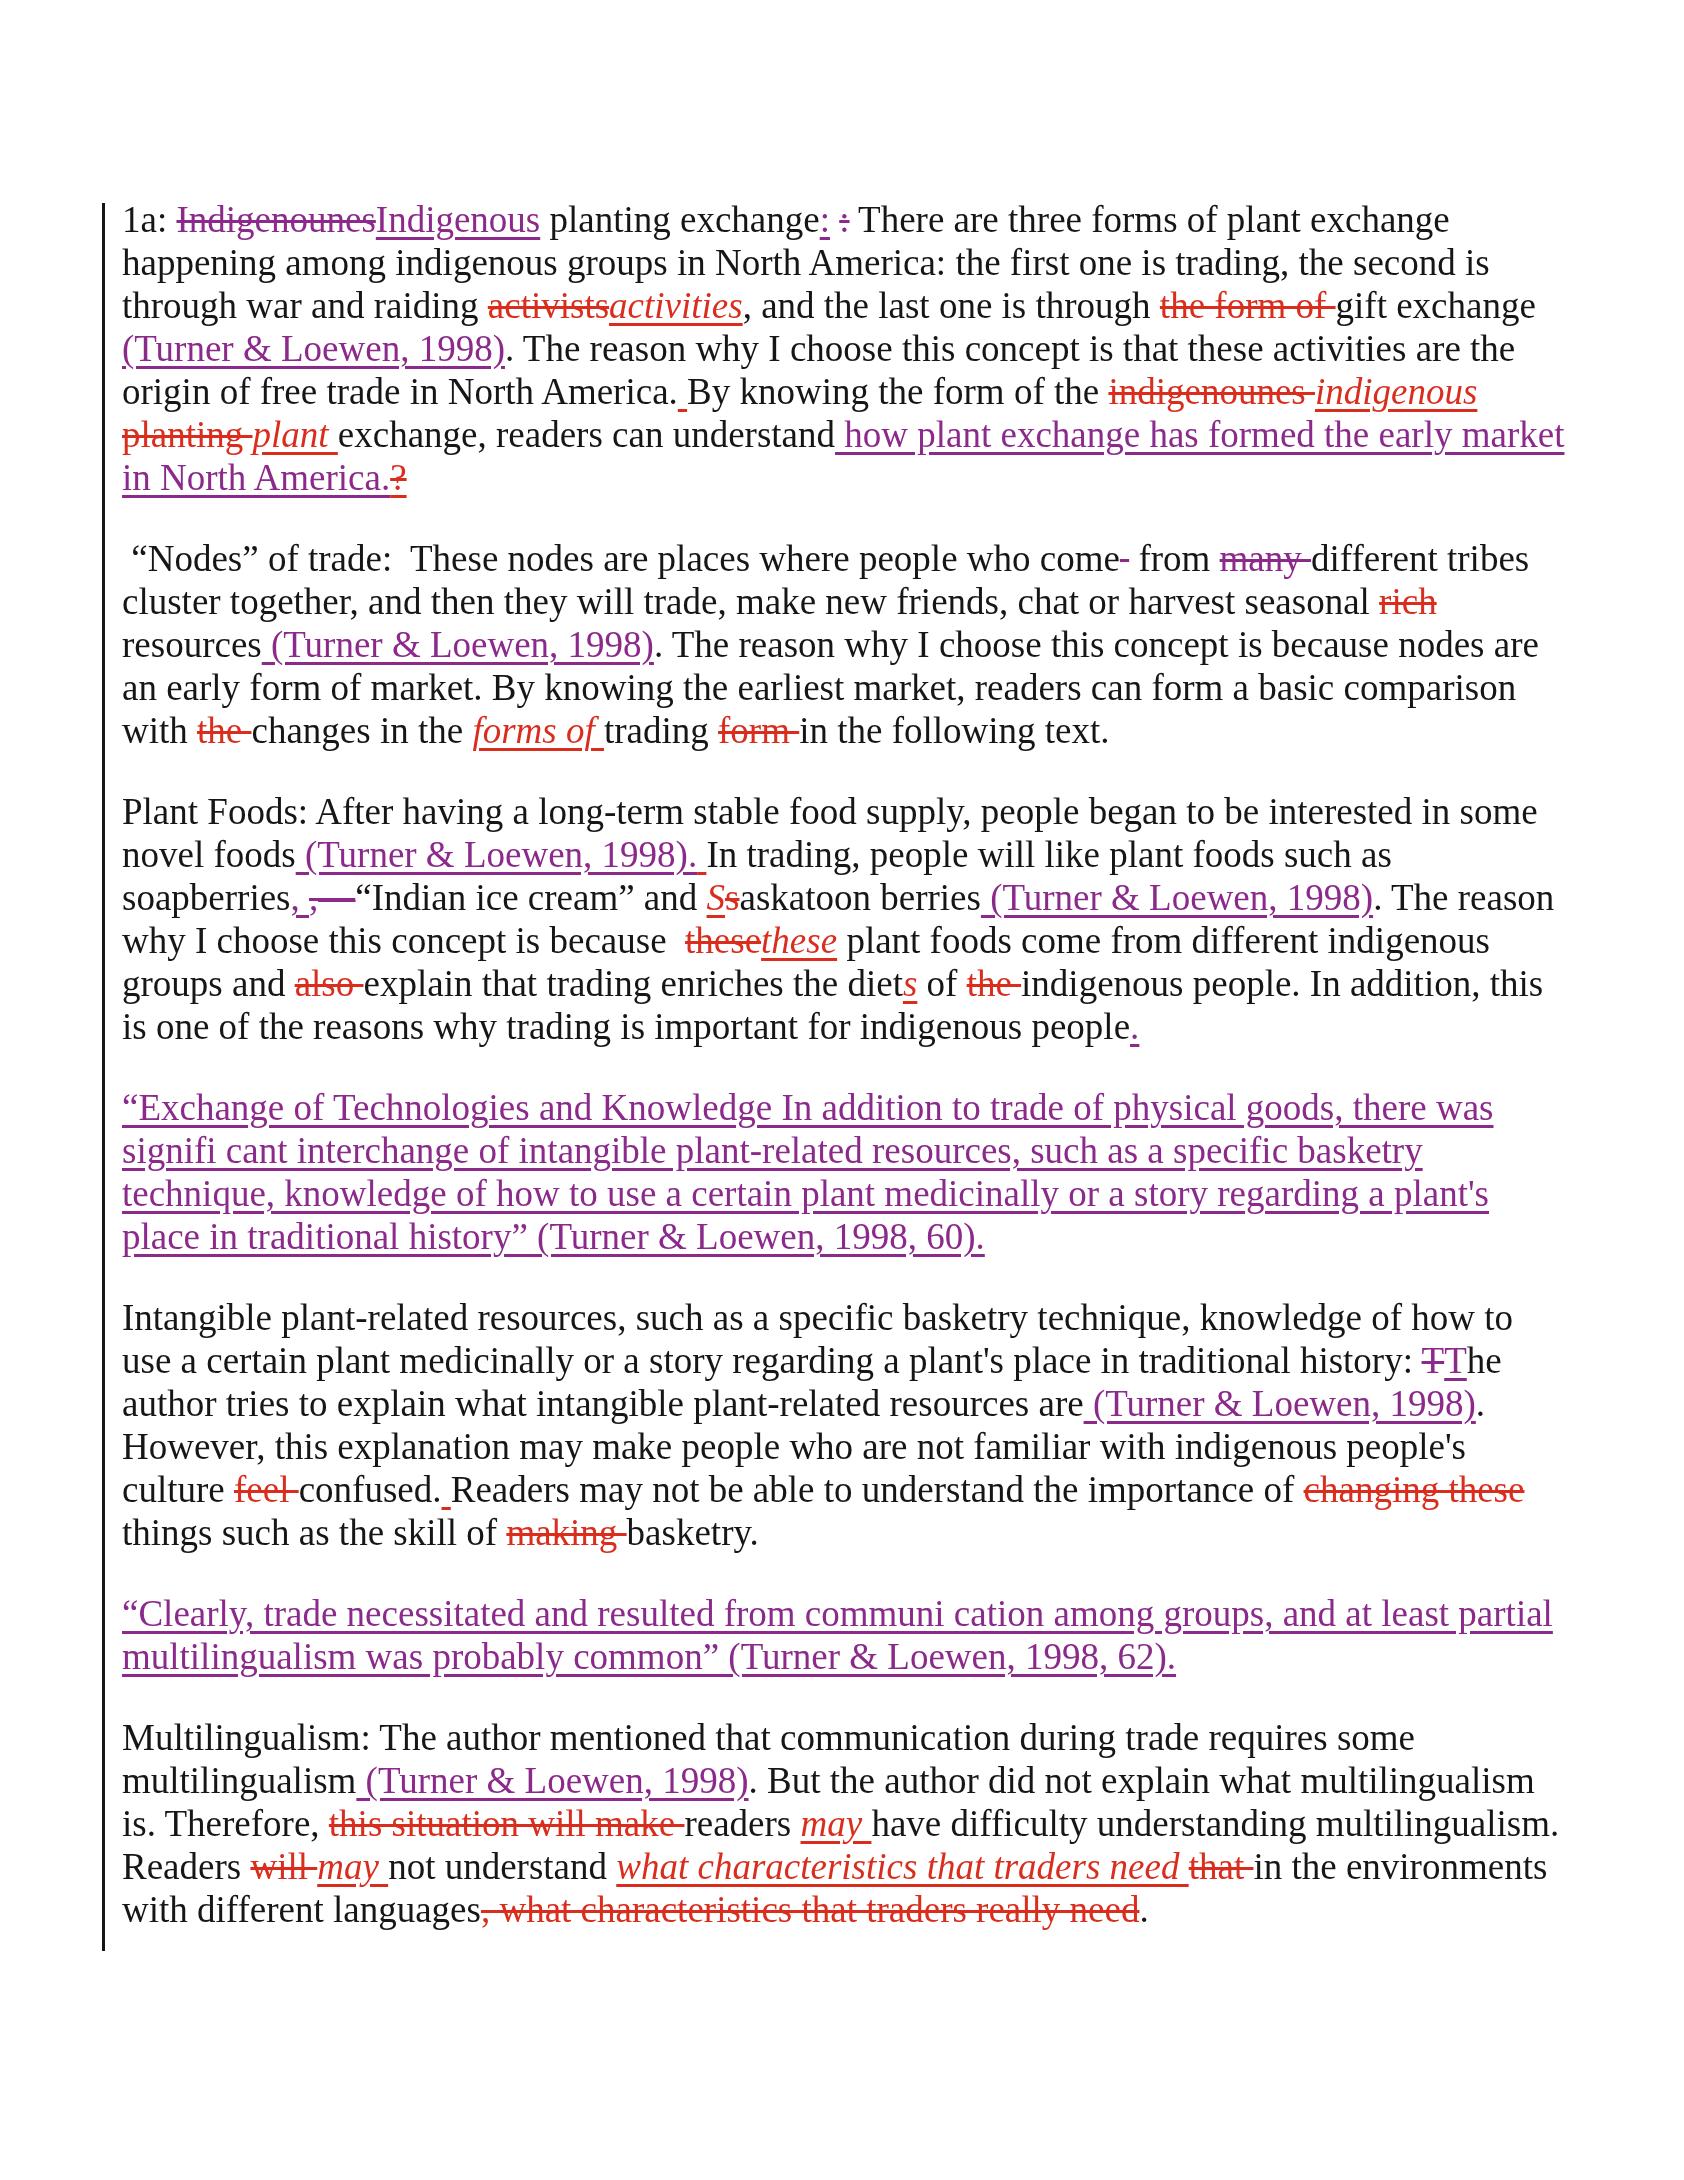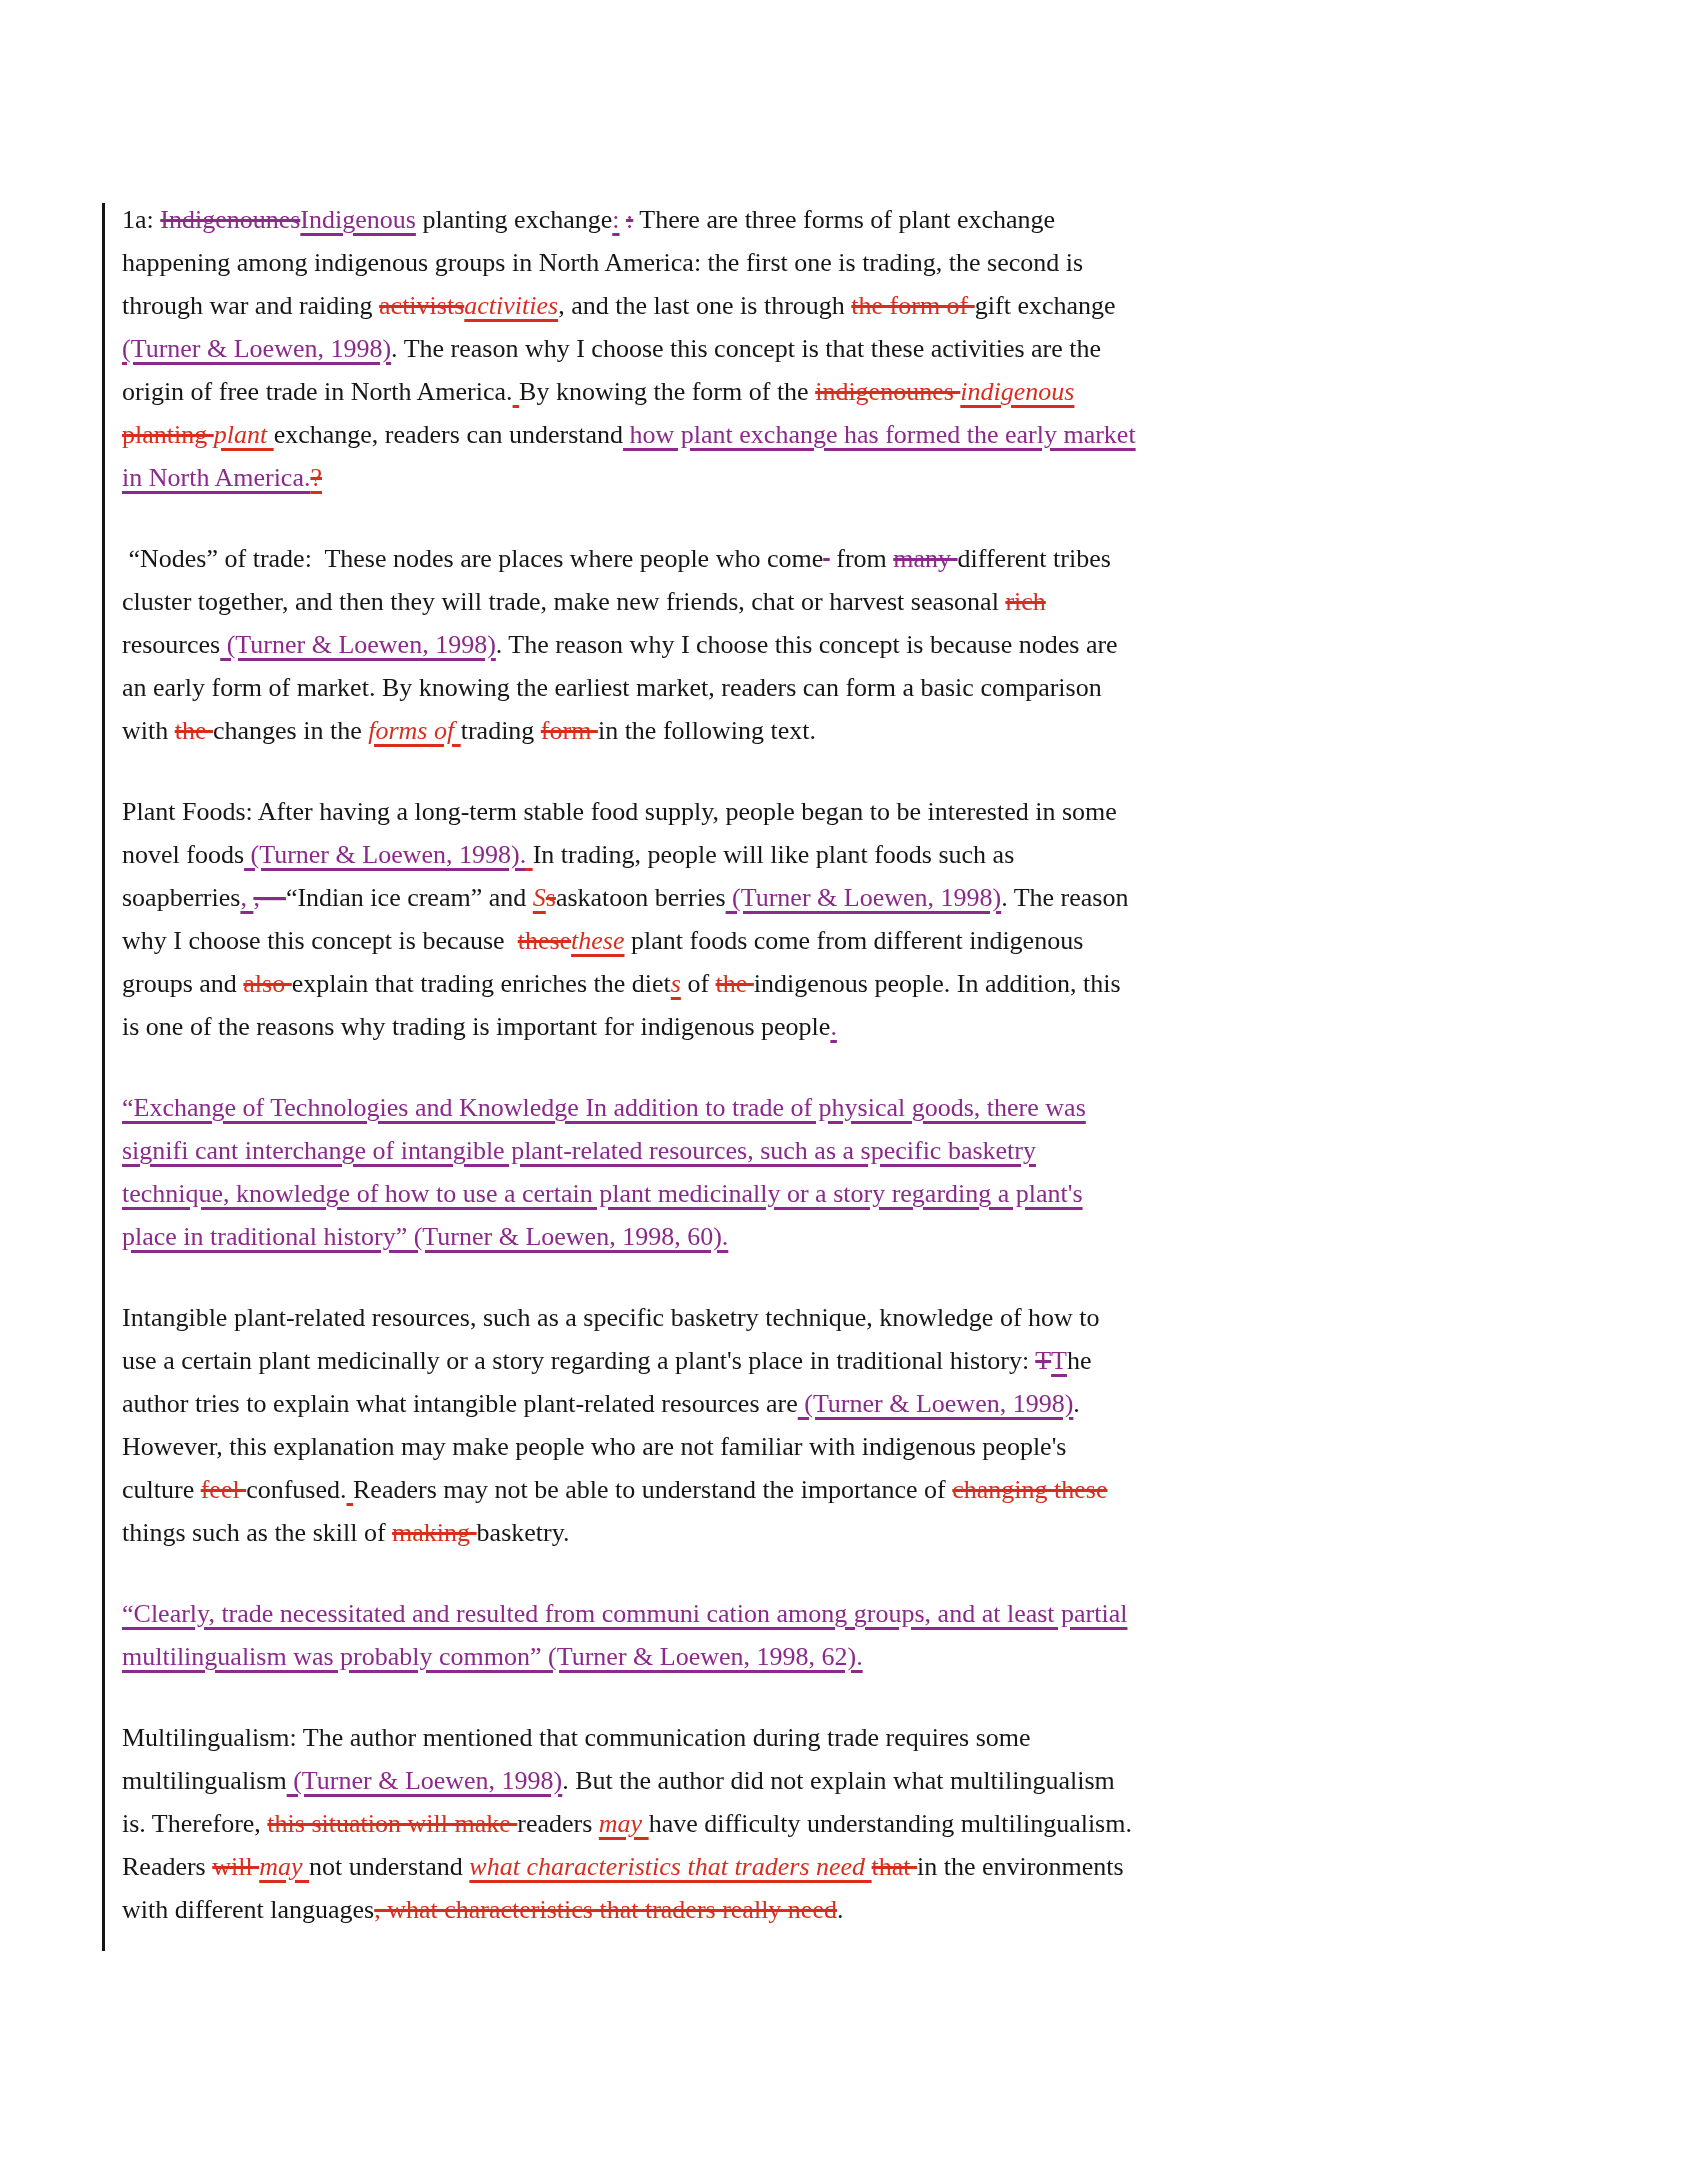"1a: IndigenounesIndigenous planting" .doc { font-size: 26px -> 37px }
